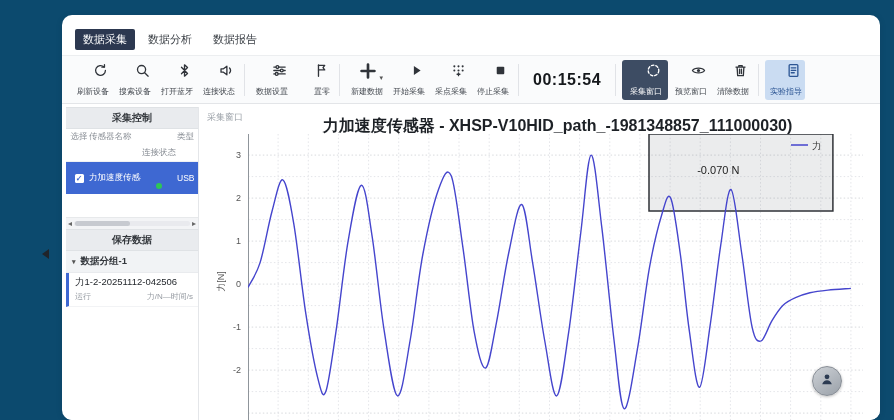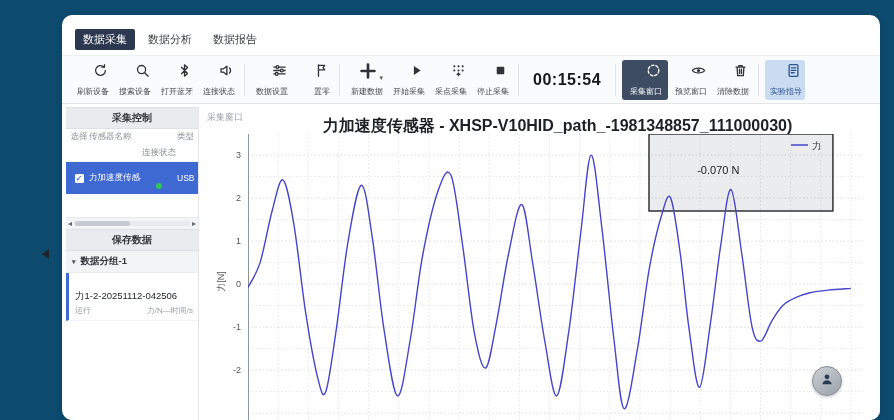"力1-2-20251112-042506" .ditem { padding: 17px 5px 4px 6px -> 3px 5px 4px 6px }
